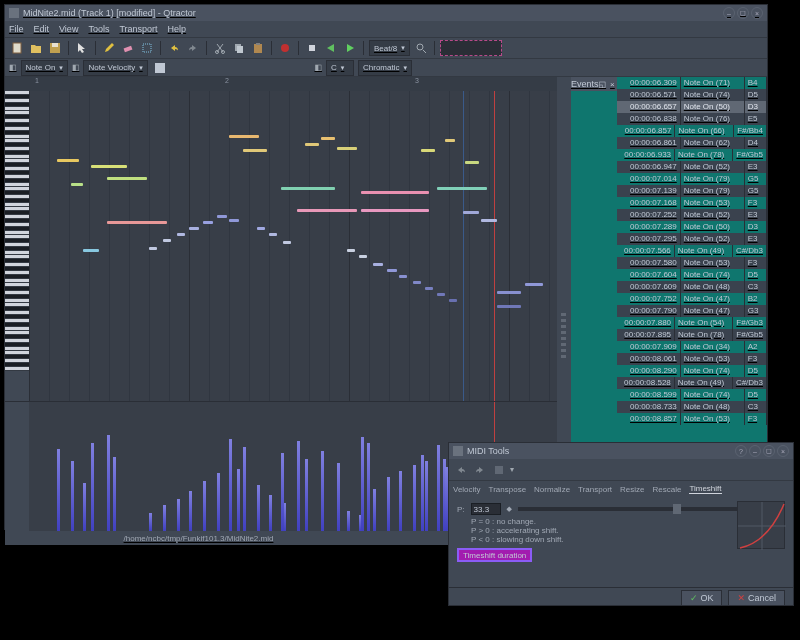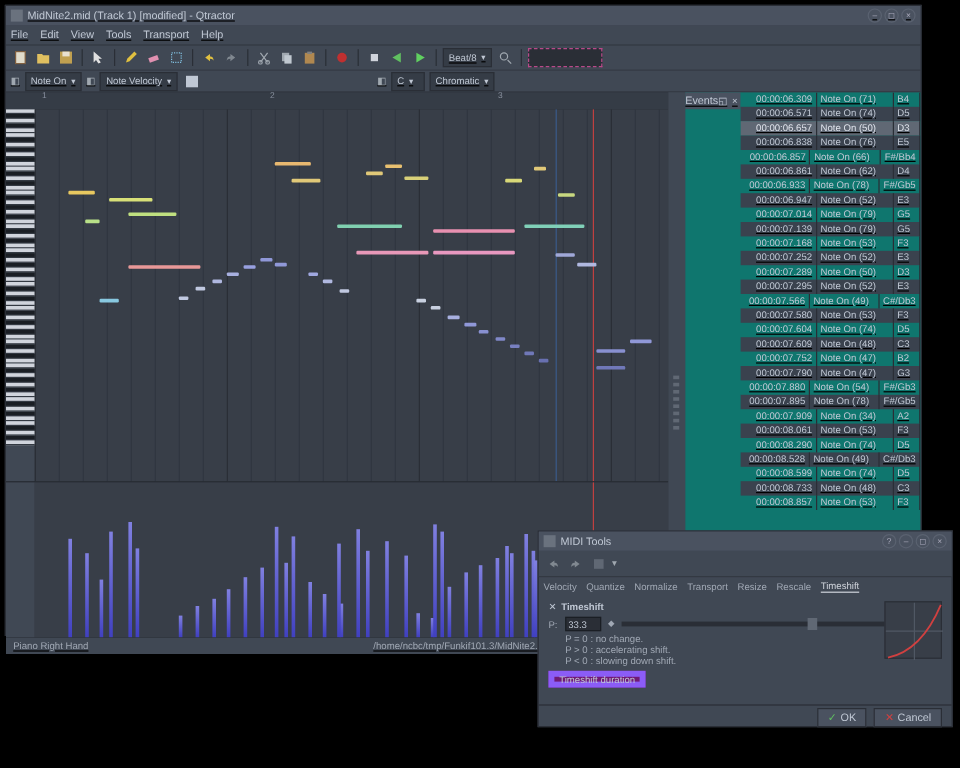"Quantize" span.tools-tab { text: Quantize -> Transpose }
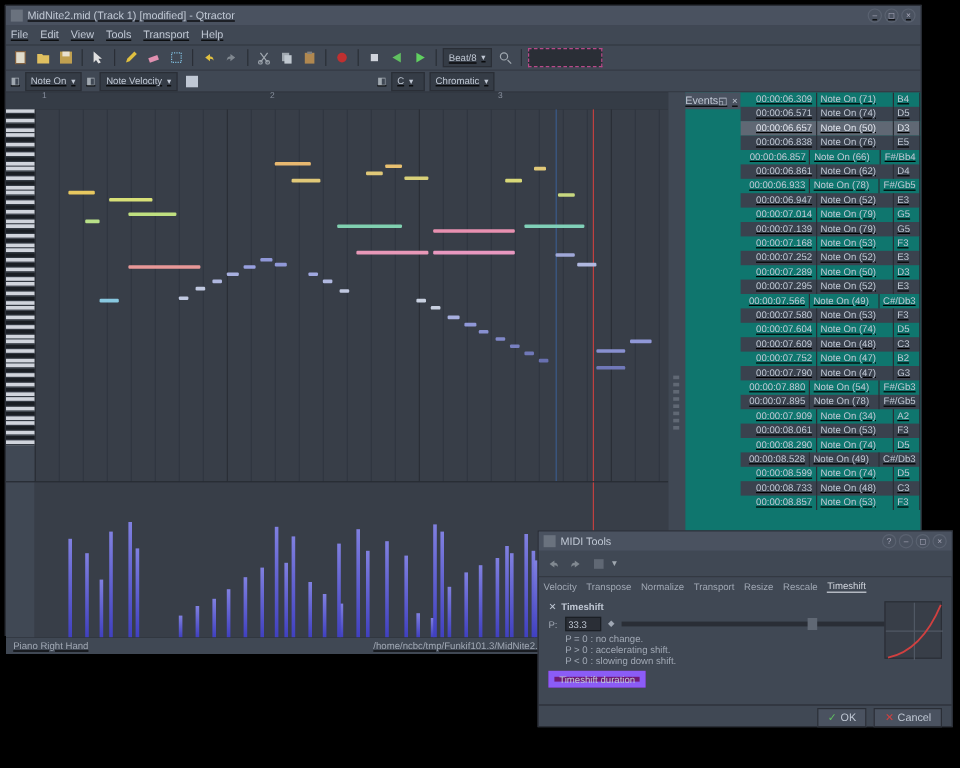"✕ Timeshift" div.ts-title { html: <div><span>✕</span><b>Timeshift</b></div> -> none }
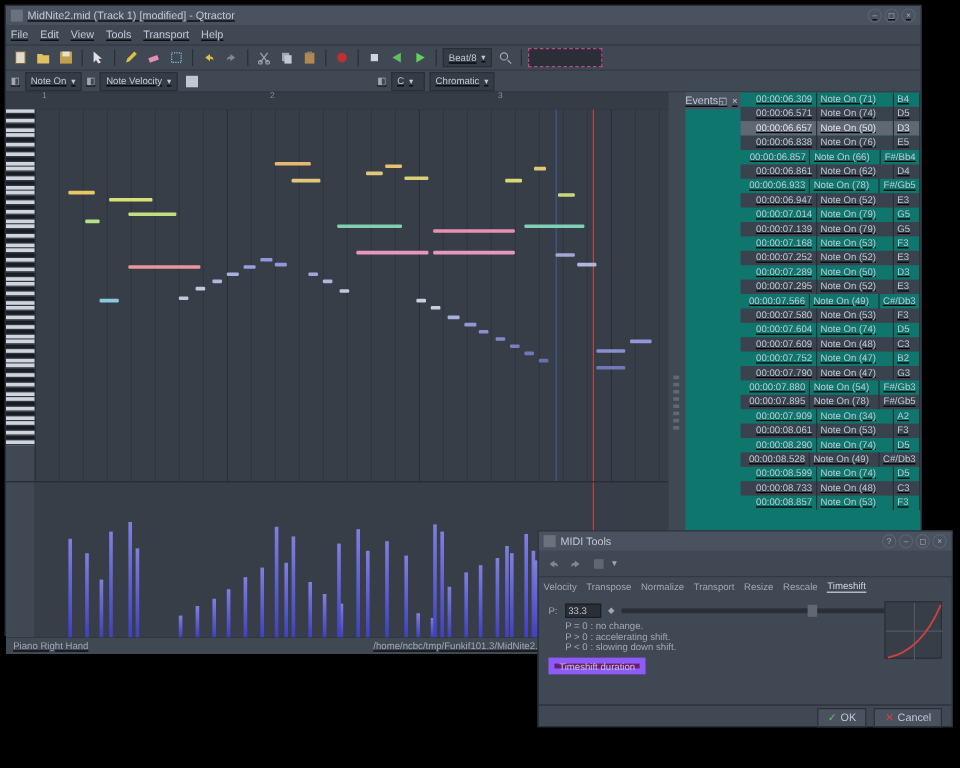"Piano Right Hand" div.status-l { html: <div>Piano Right Hand</div> -> none }
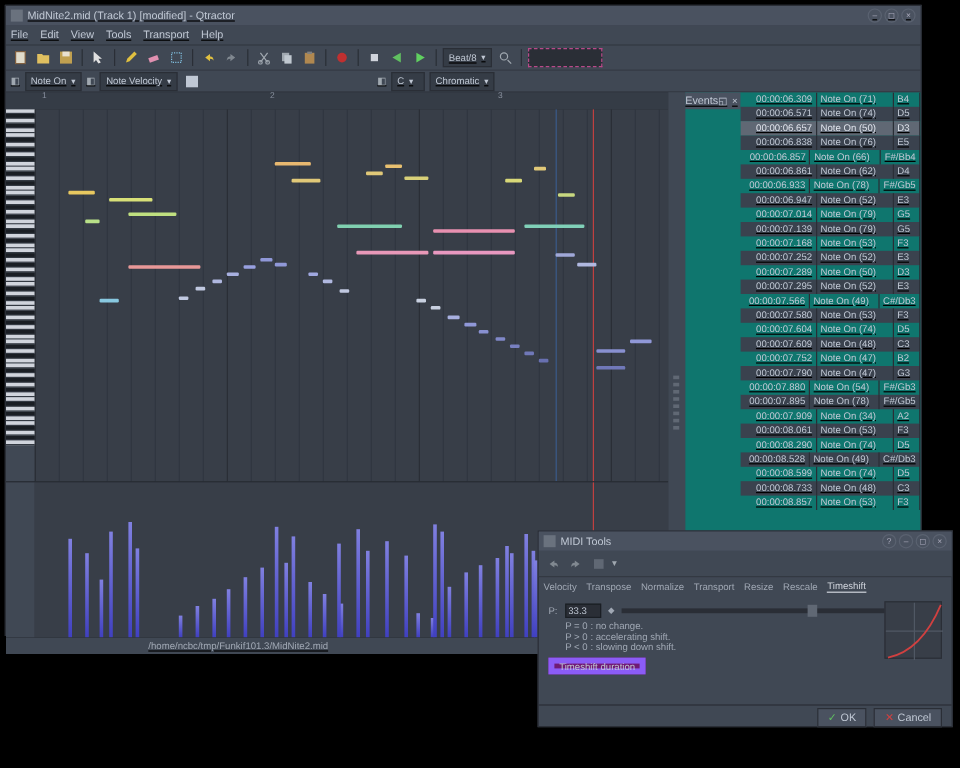"Timeshift duration" .ts-btn { background: #701a75 -> #a21caf; border: 5px solid #8b5cf6 -> 2px solid #8b5cf6 }
